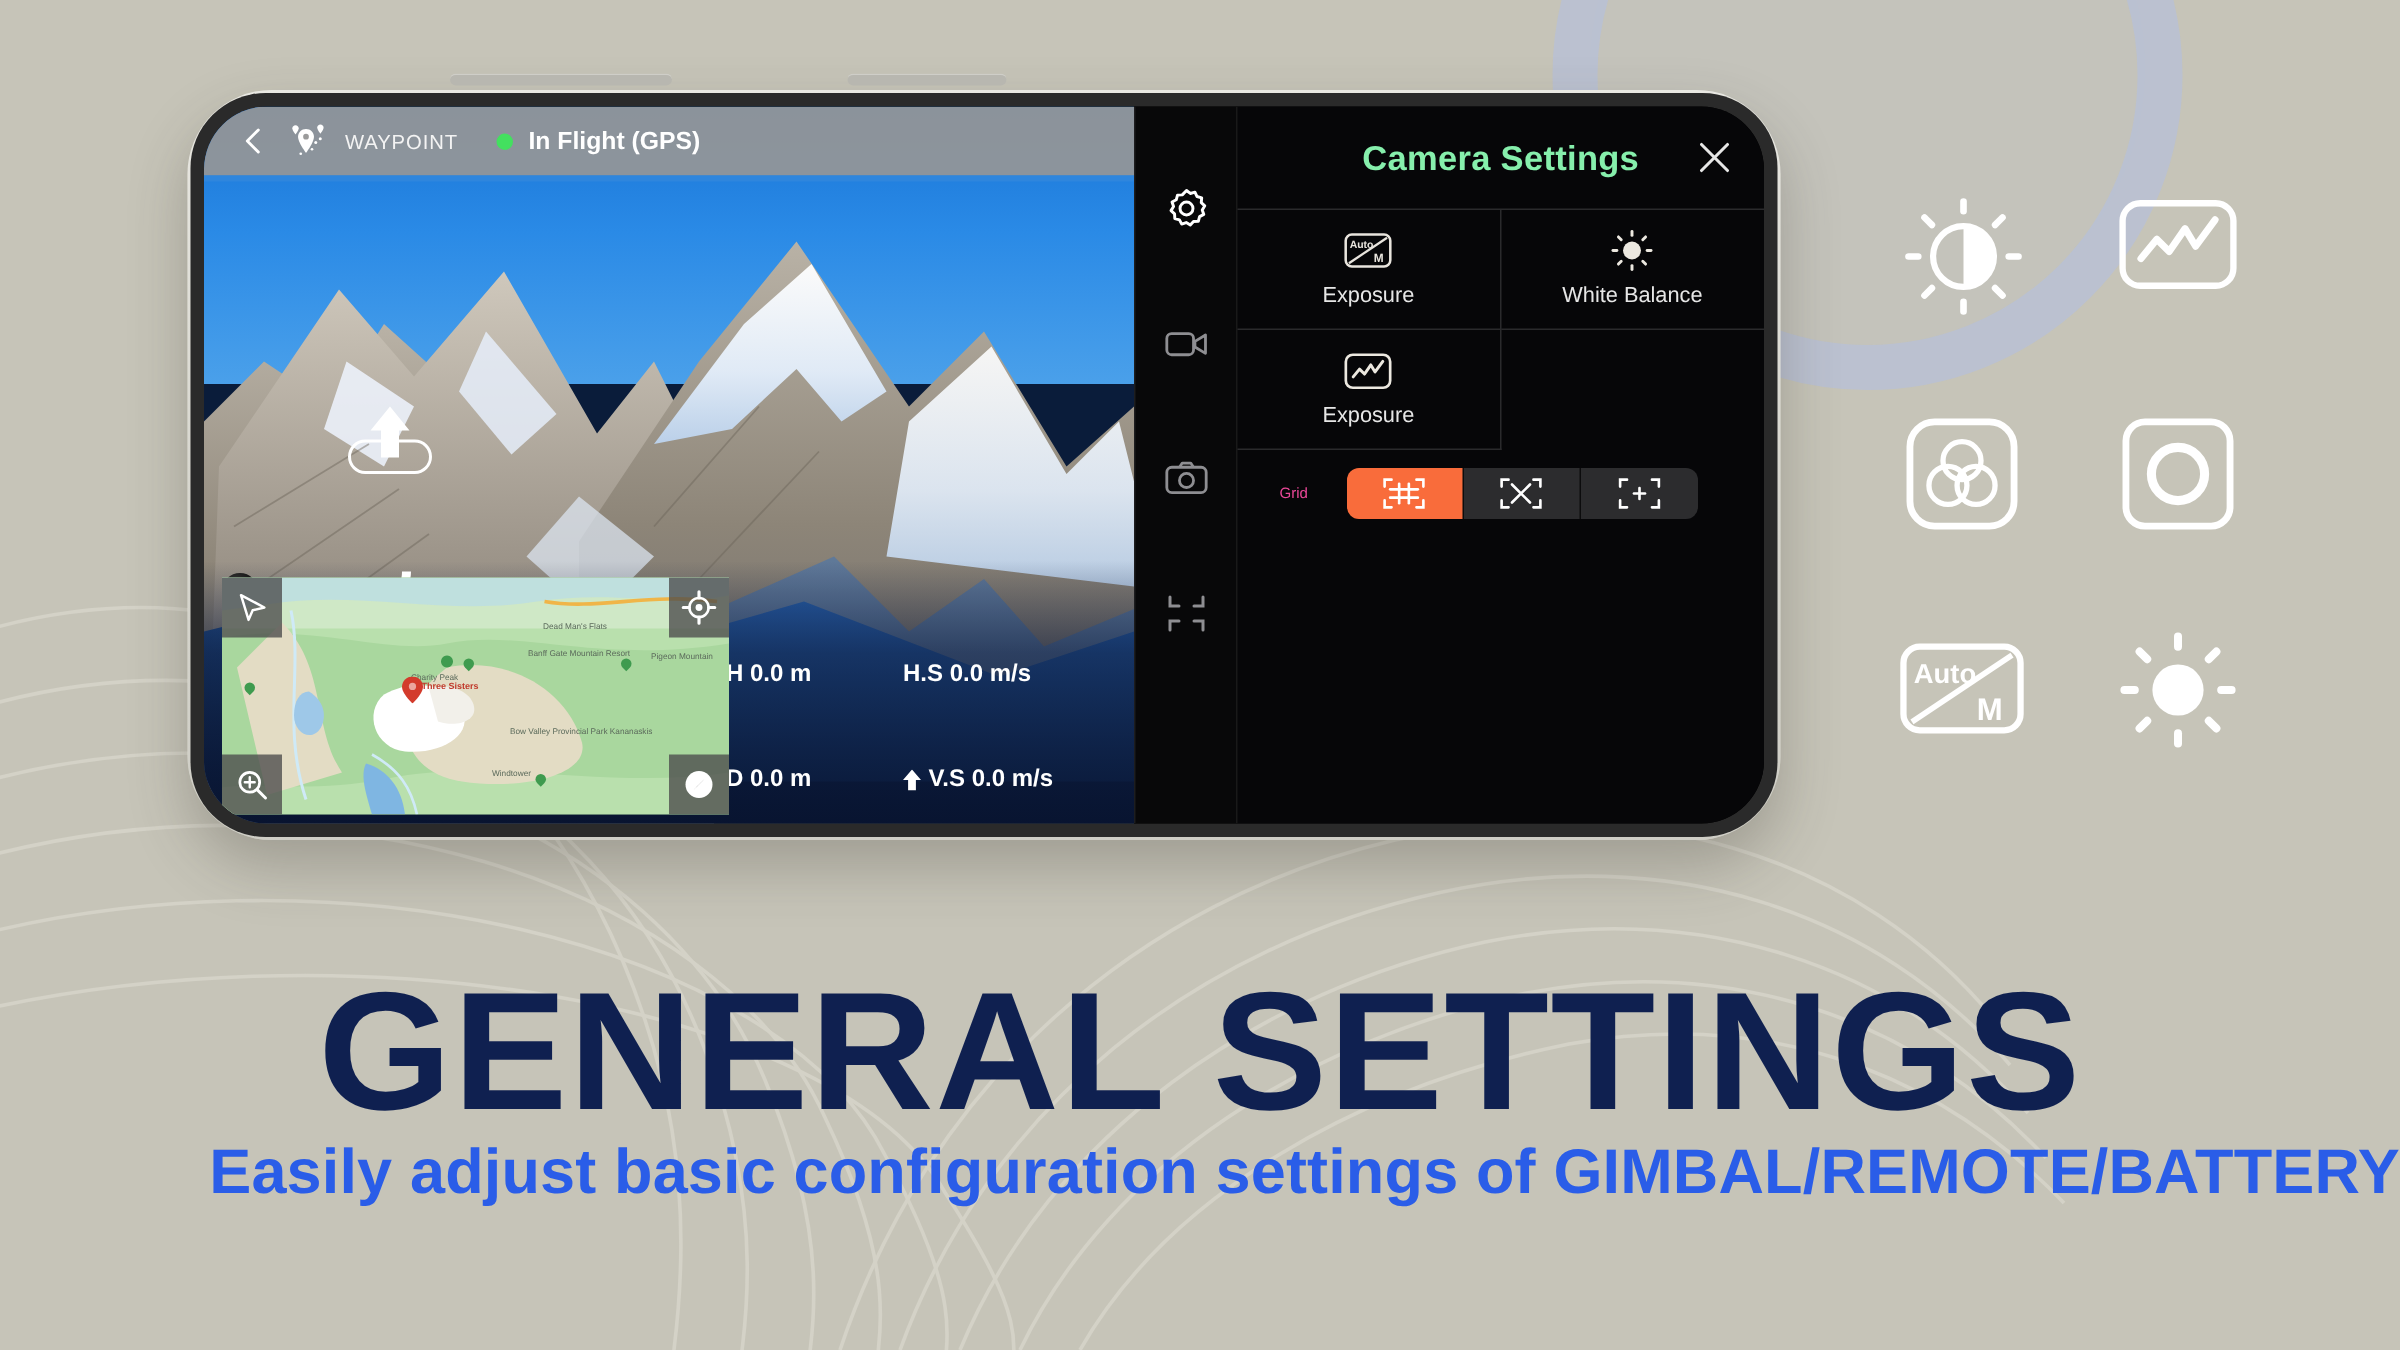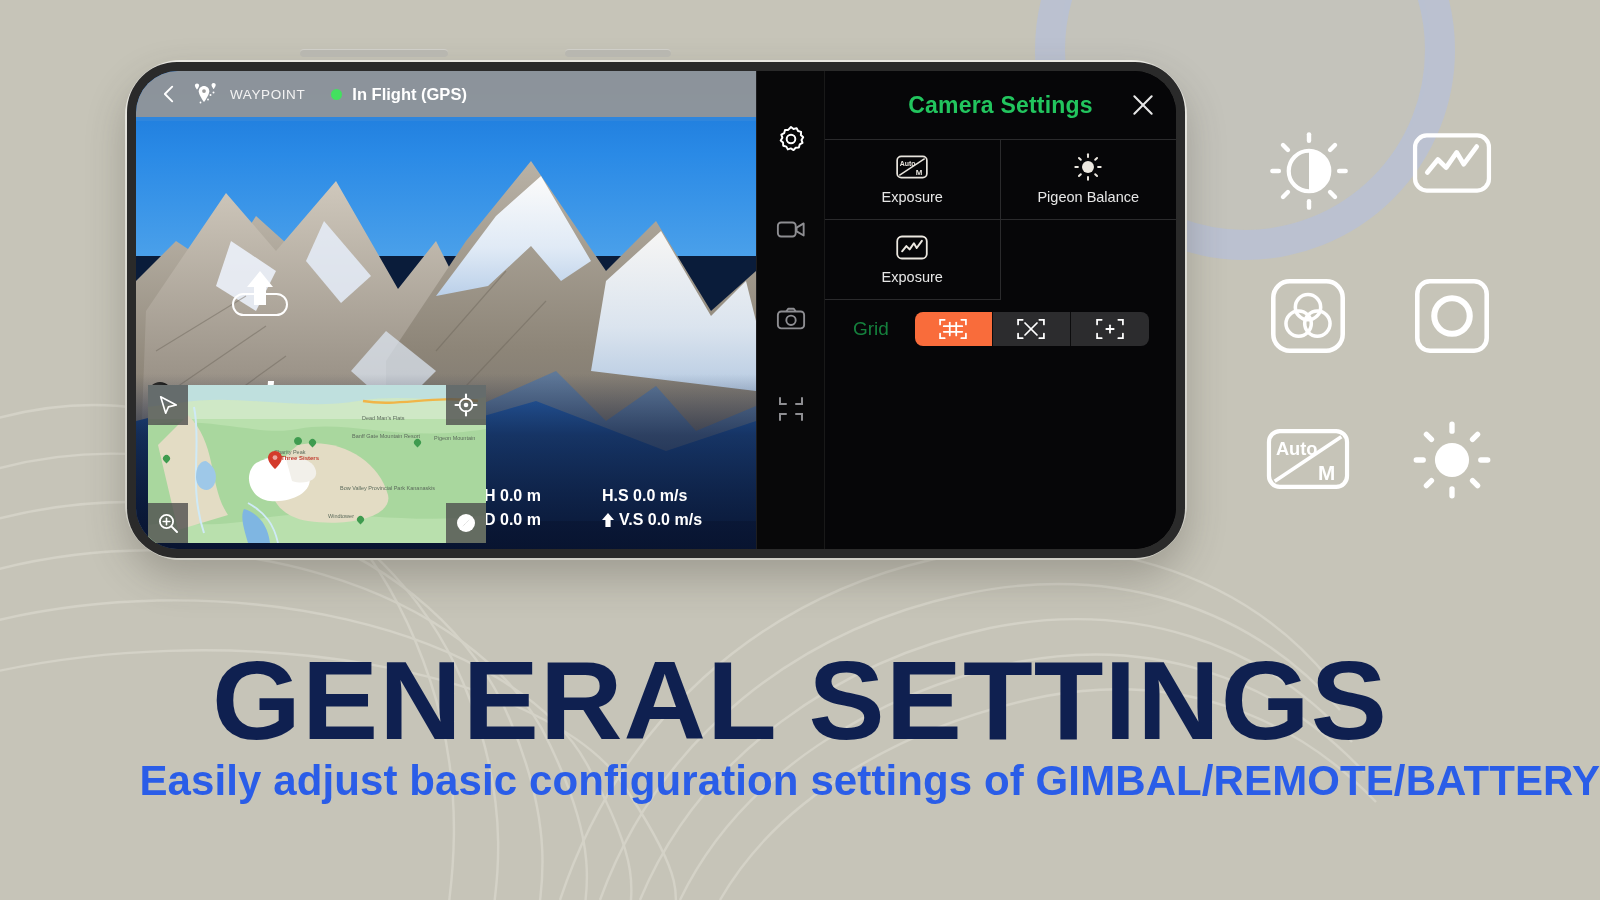"Camera Settings" .panel-title { color: #22c55e -> #86efac }
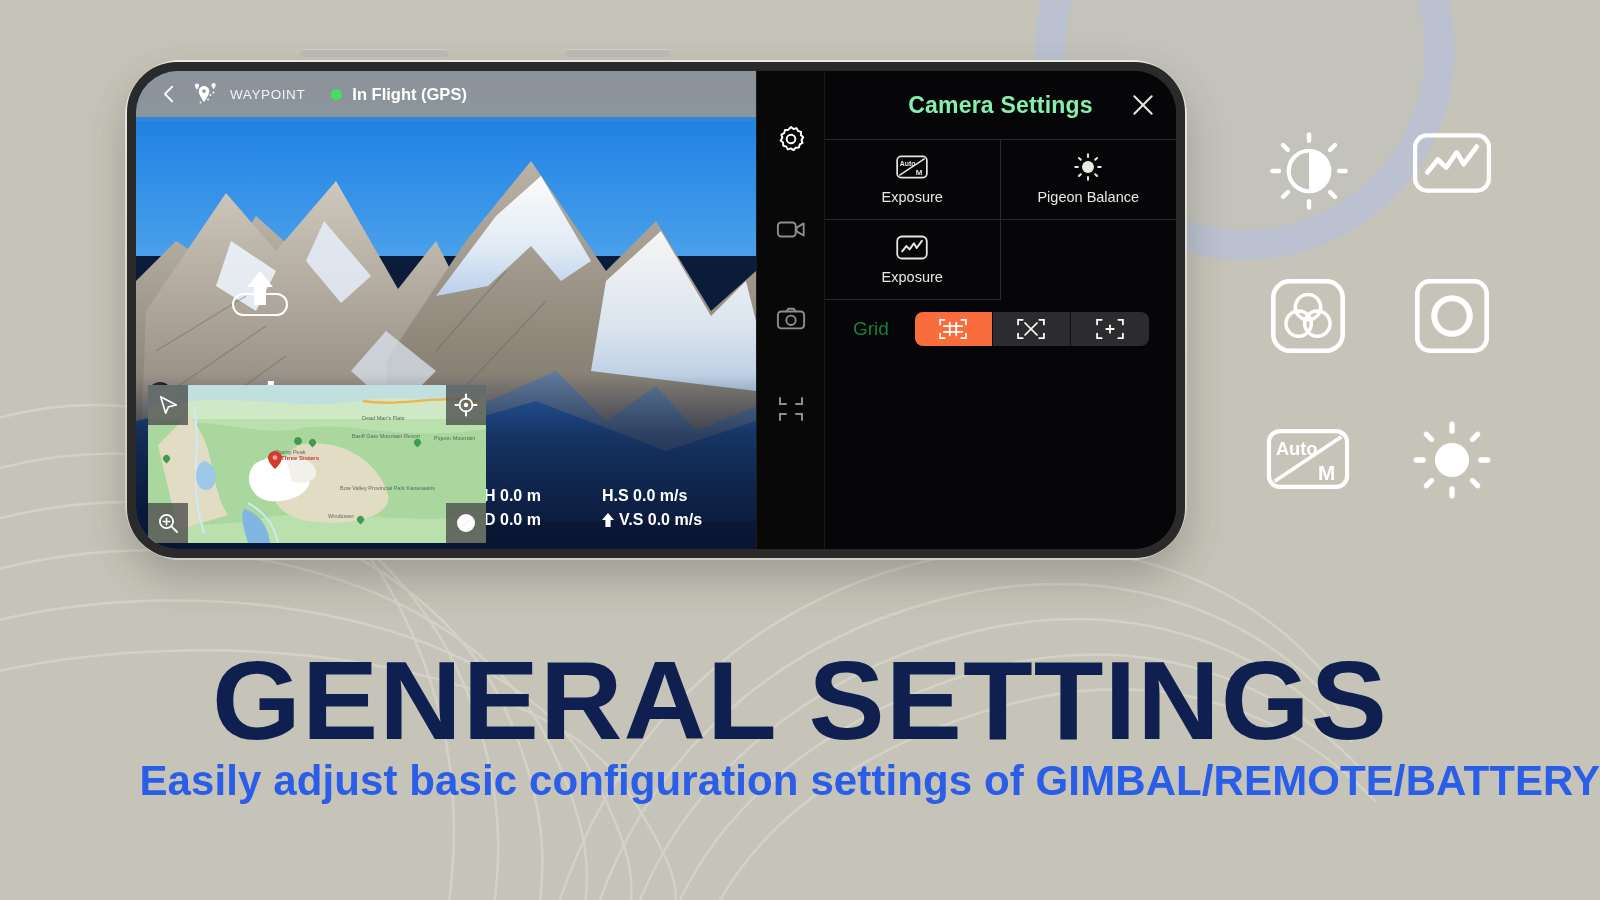"Pigeon Balance" span.cell-label { text: Pigeon -> White }
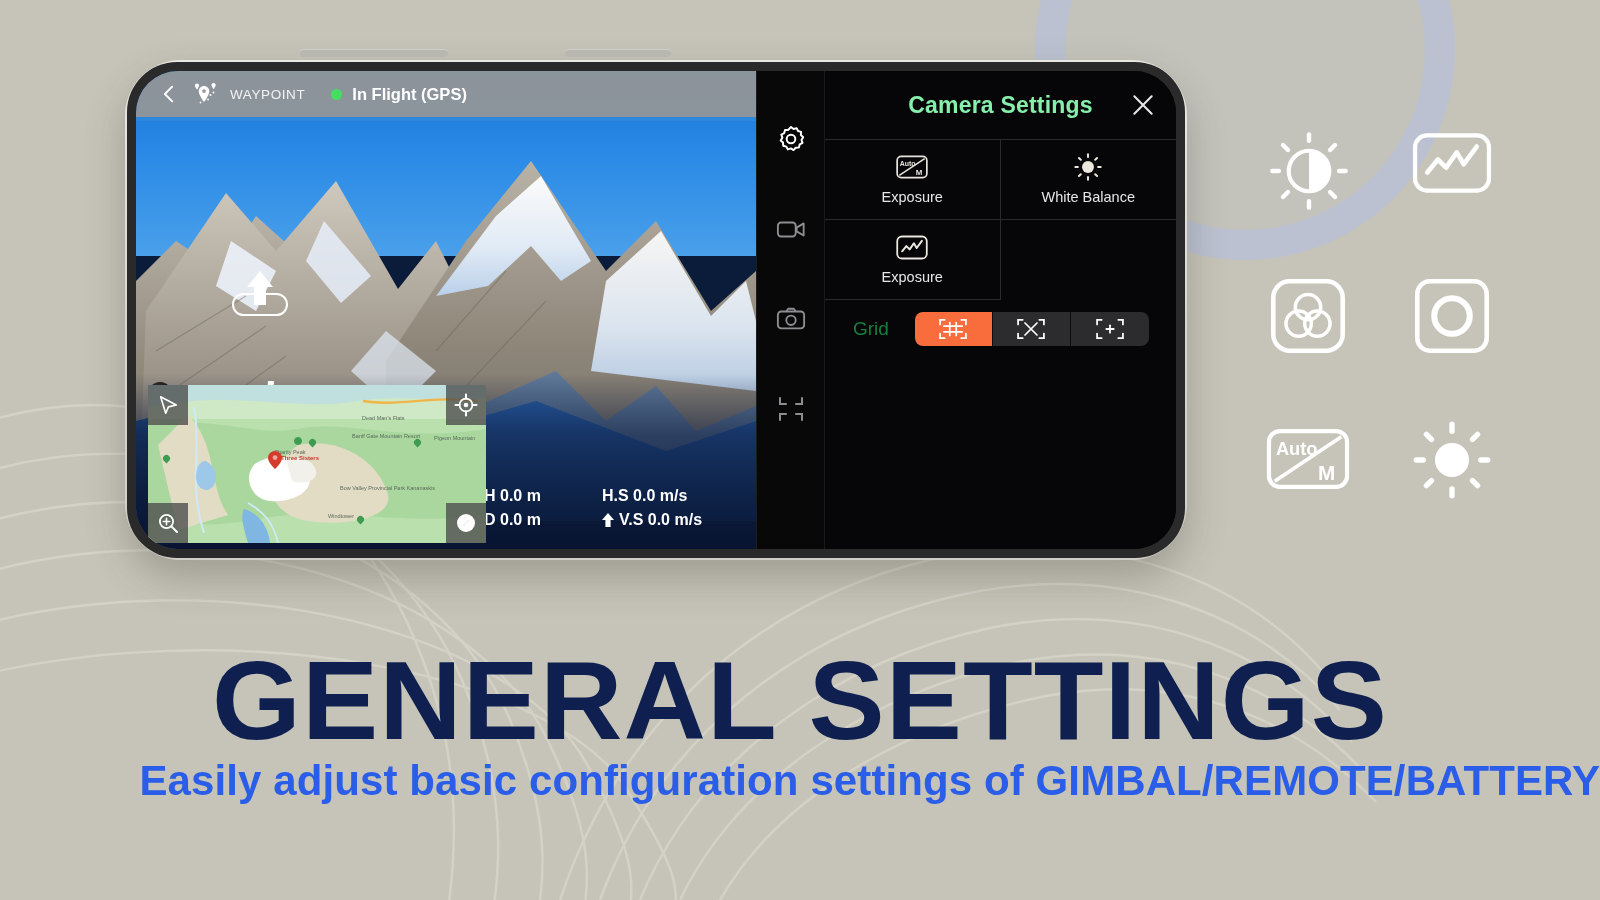"Grid" .row-label { color: #15803d -> #ec4899; font-size: 19px -> 10px }
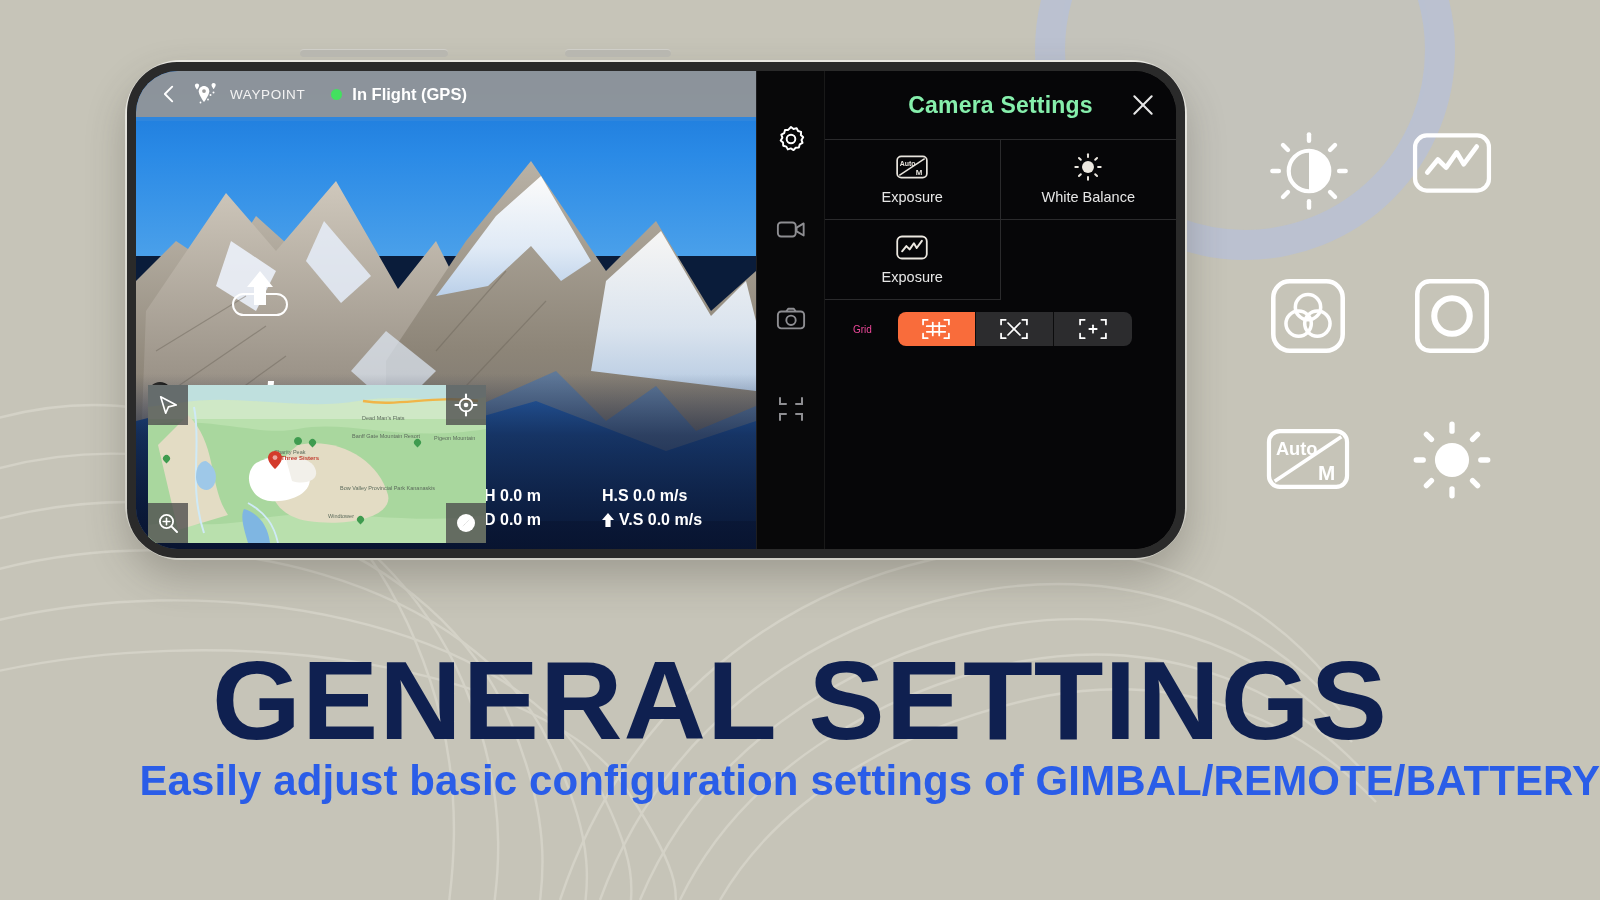"H 0.0 m" .tel-cell { margin-top: none -> 46px }
